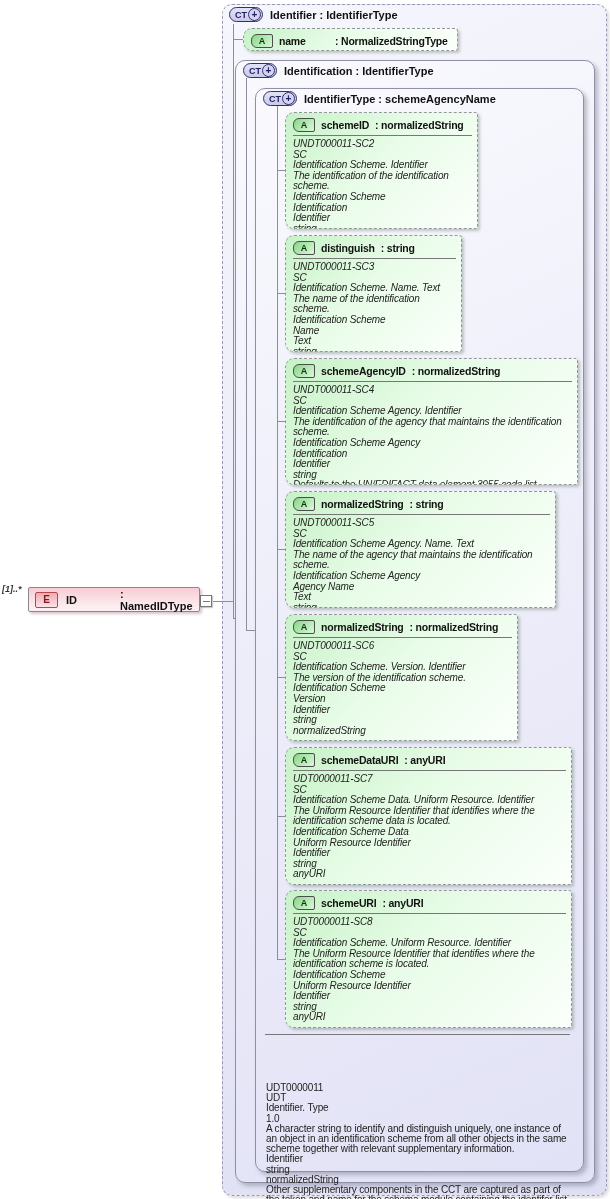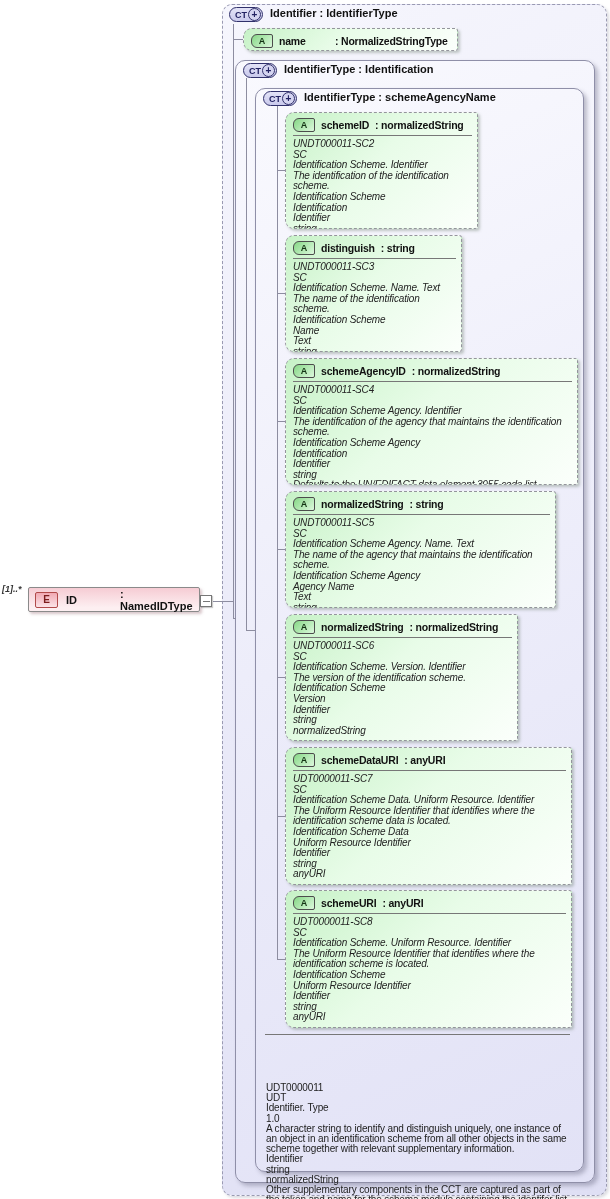"CT" .ct-header { align-items: none -> center }
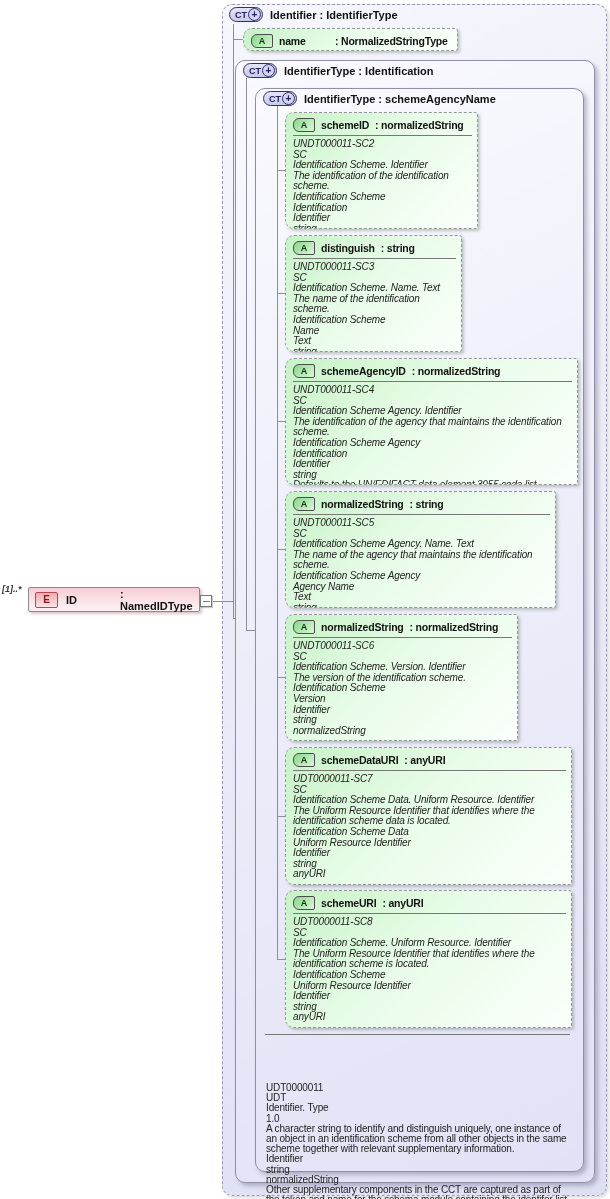"IdentifierType : Identification" span { text: IdentifierType : Identification -> Identification : IdentifierType }
